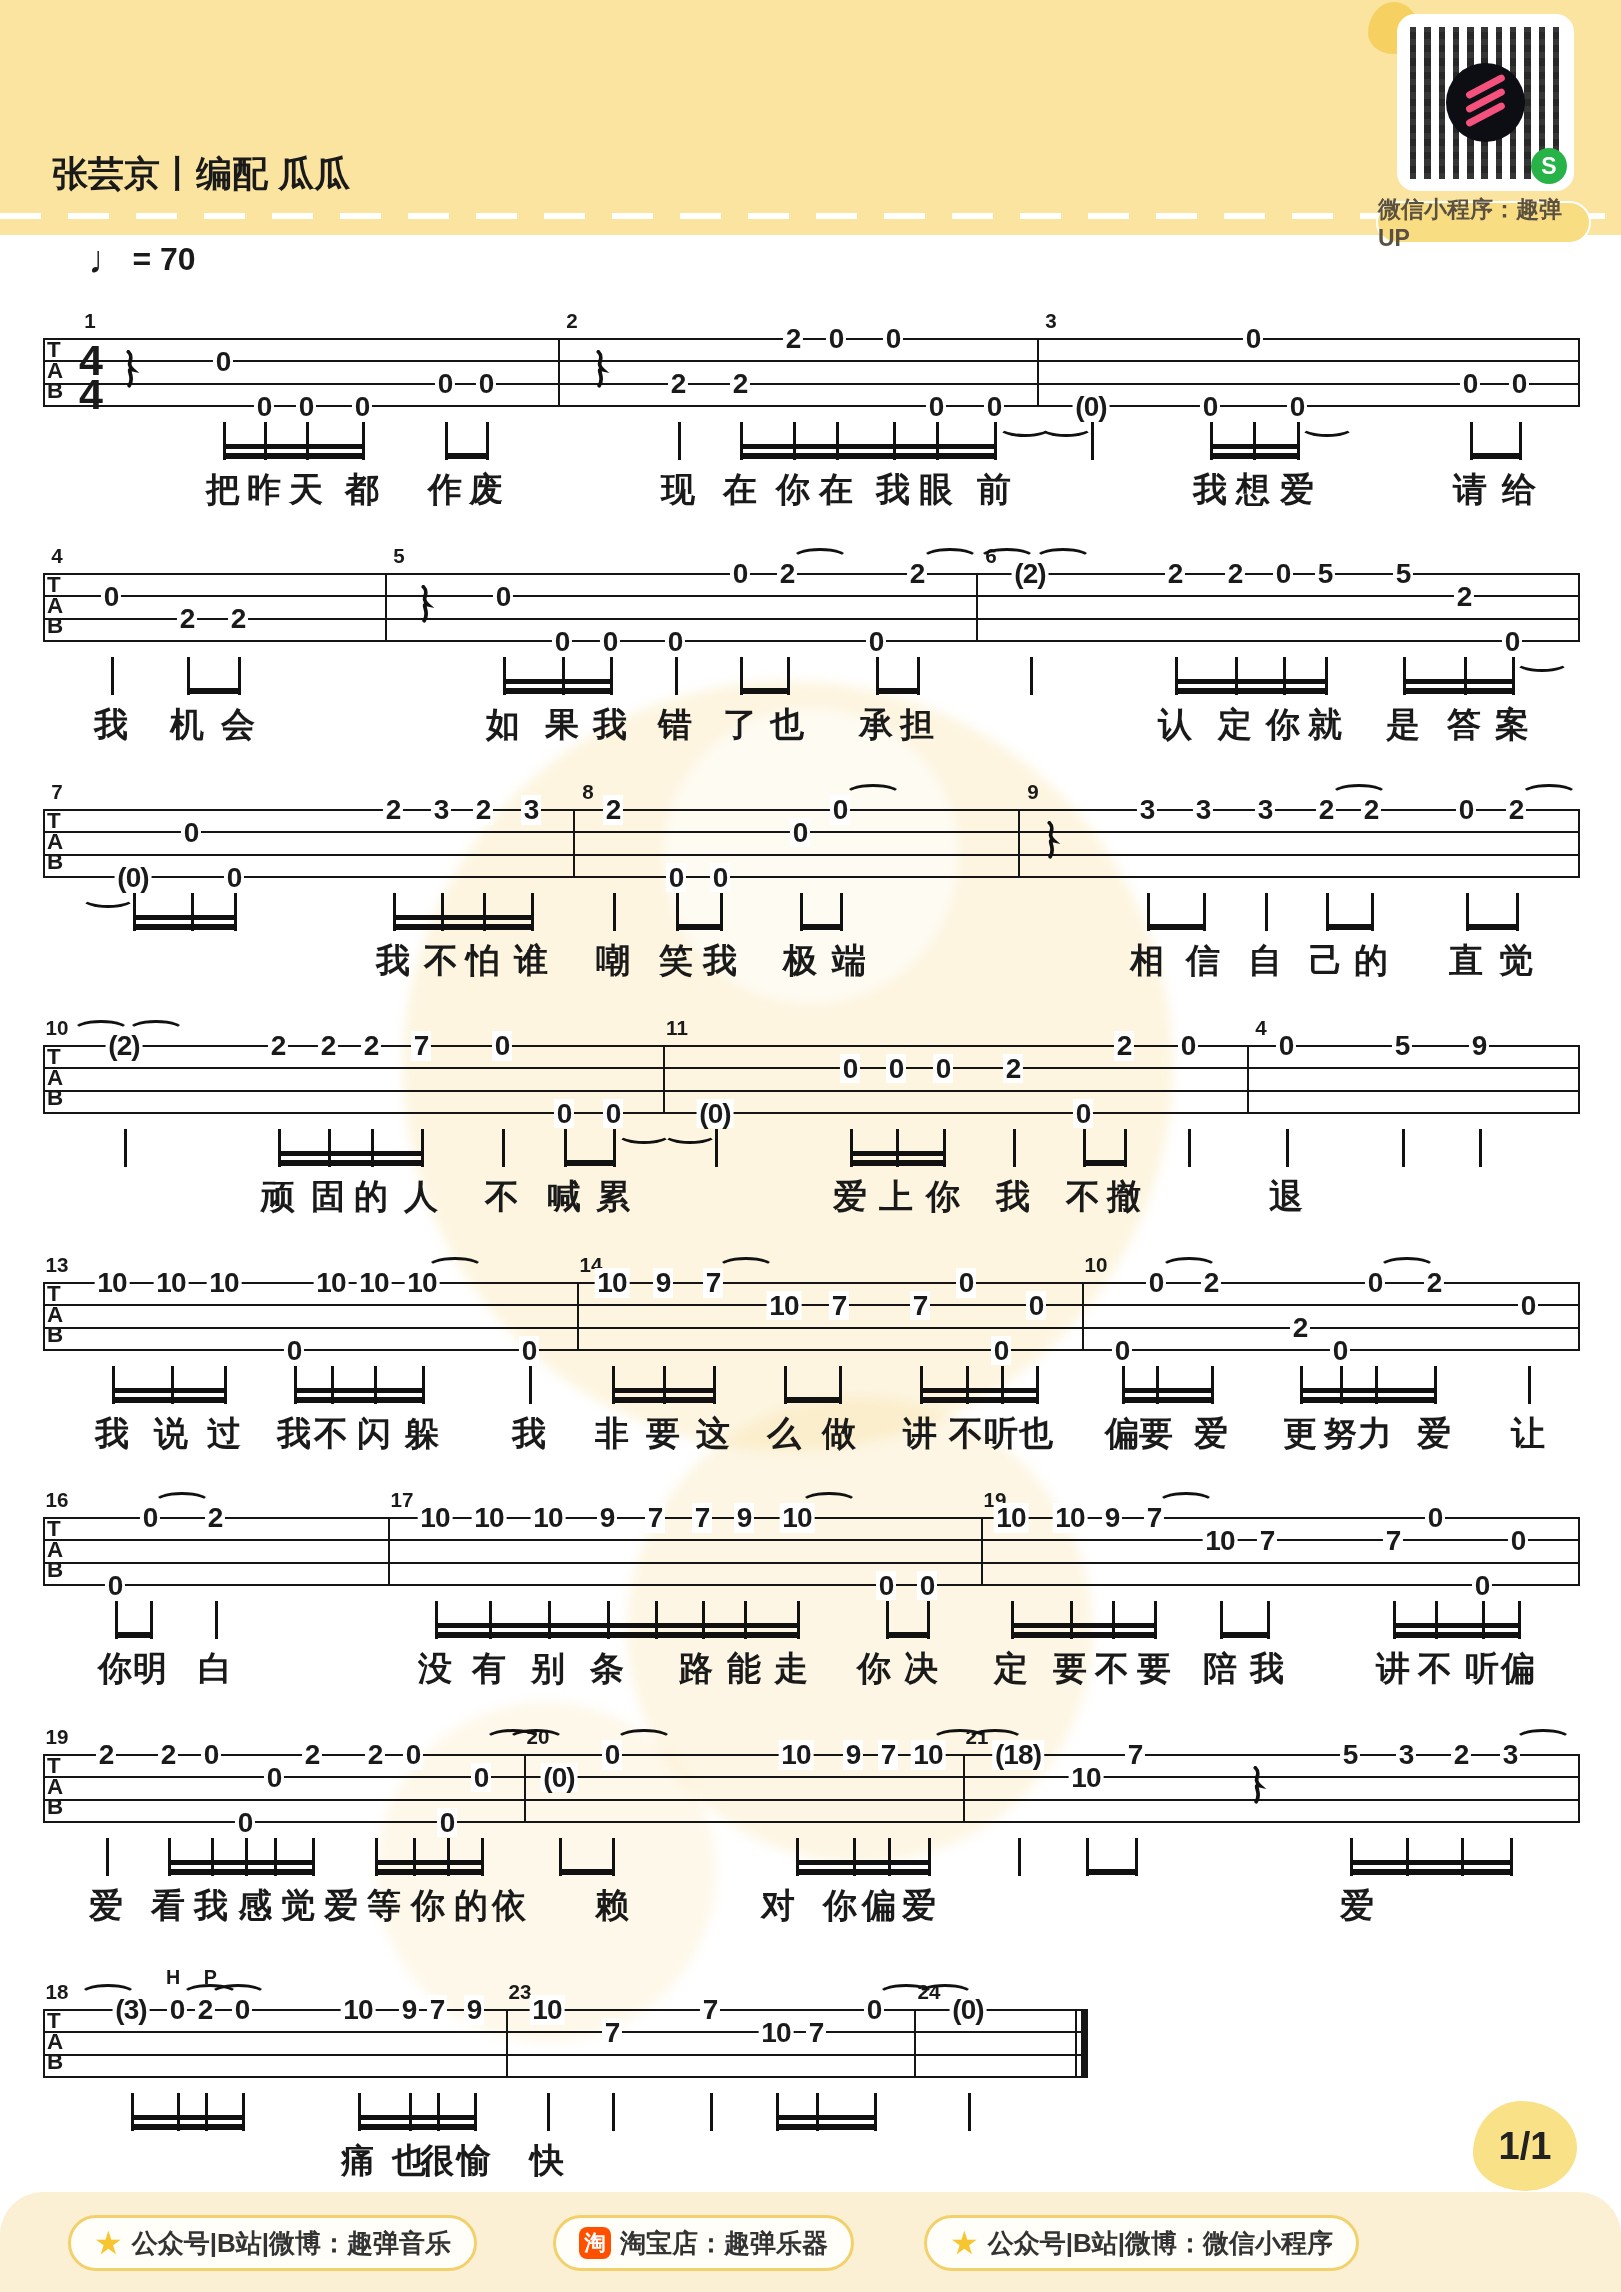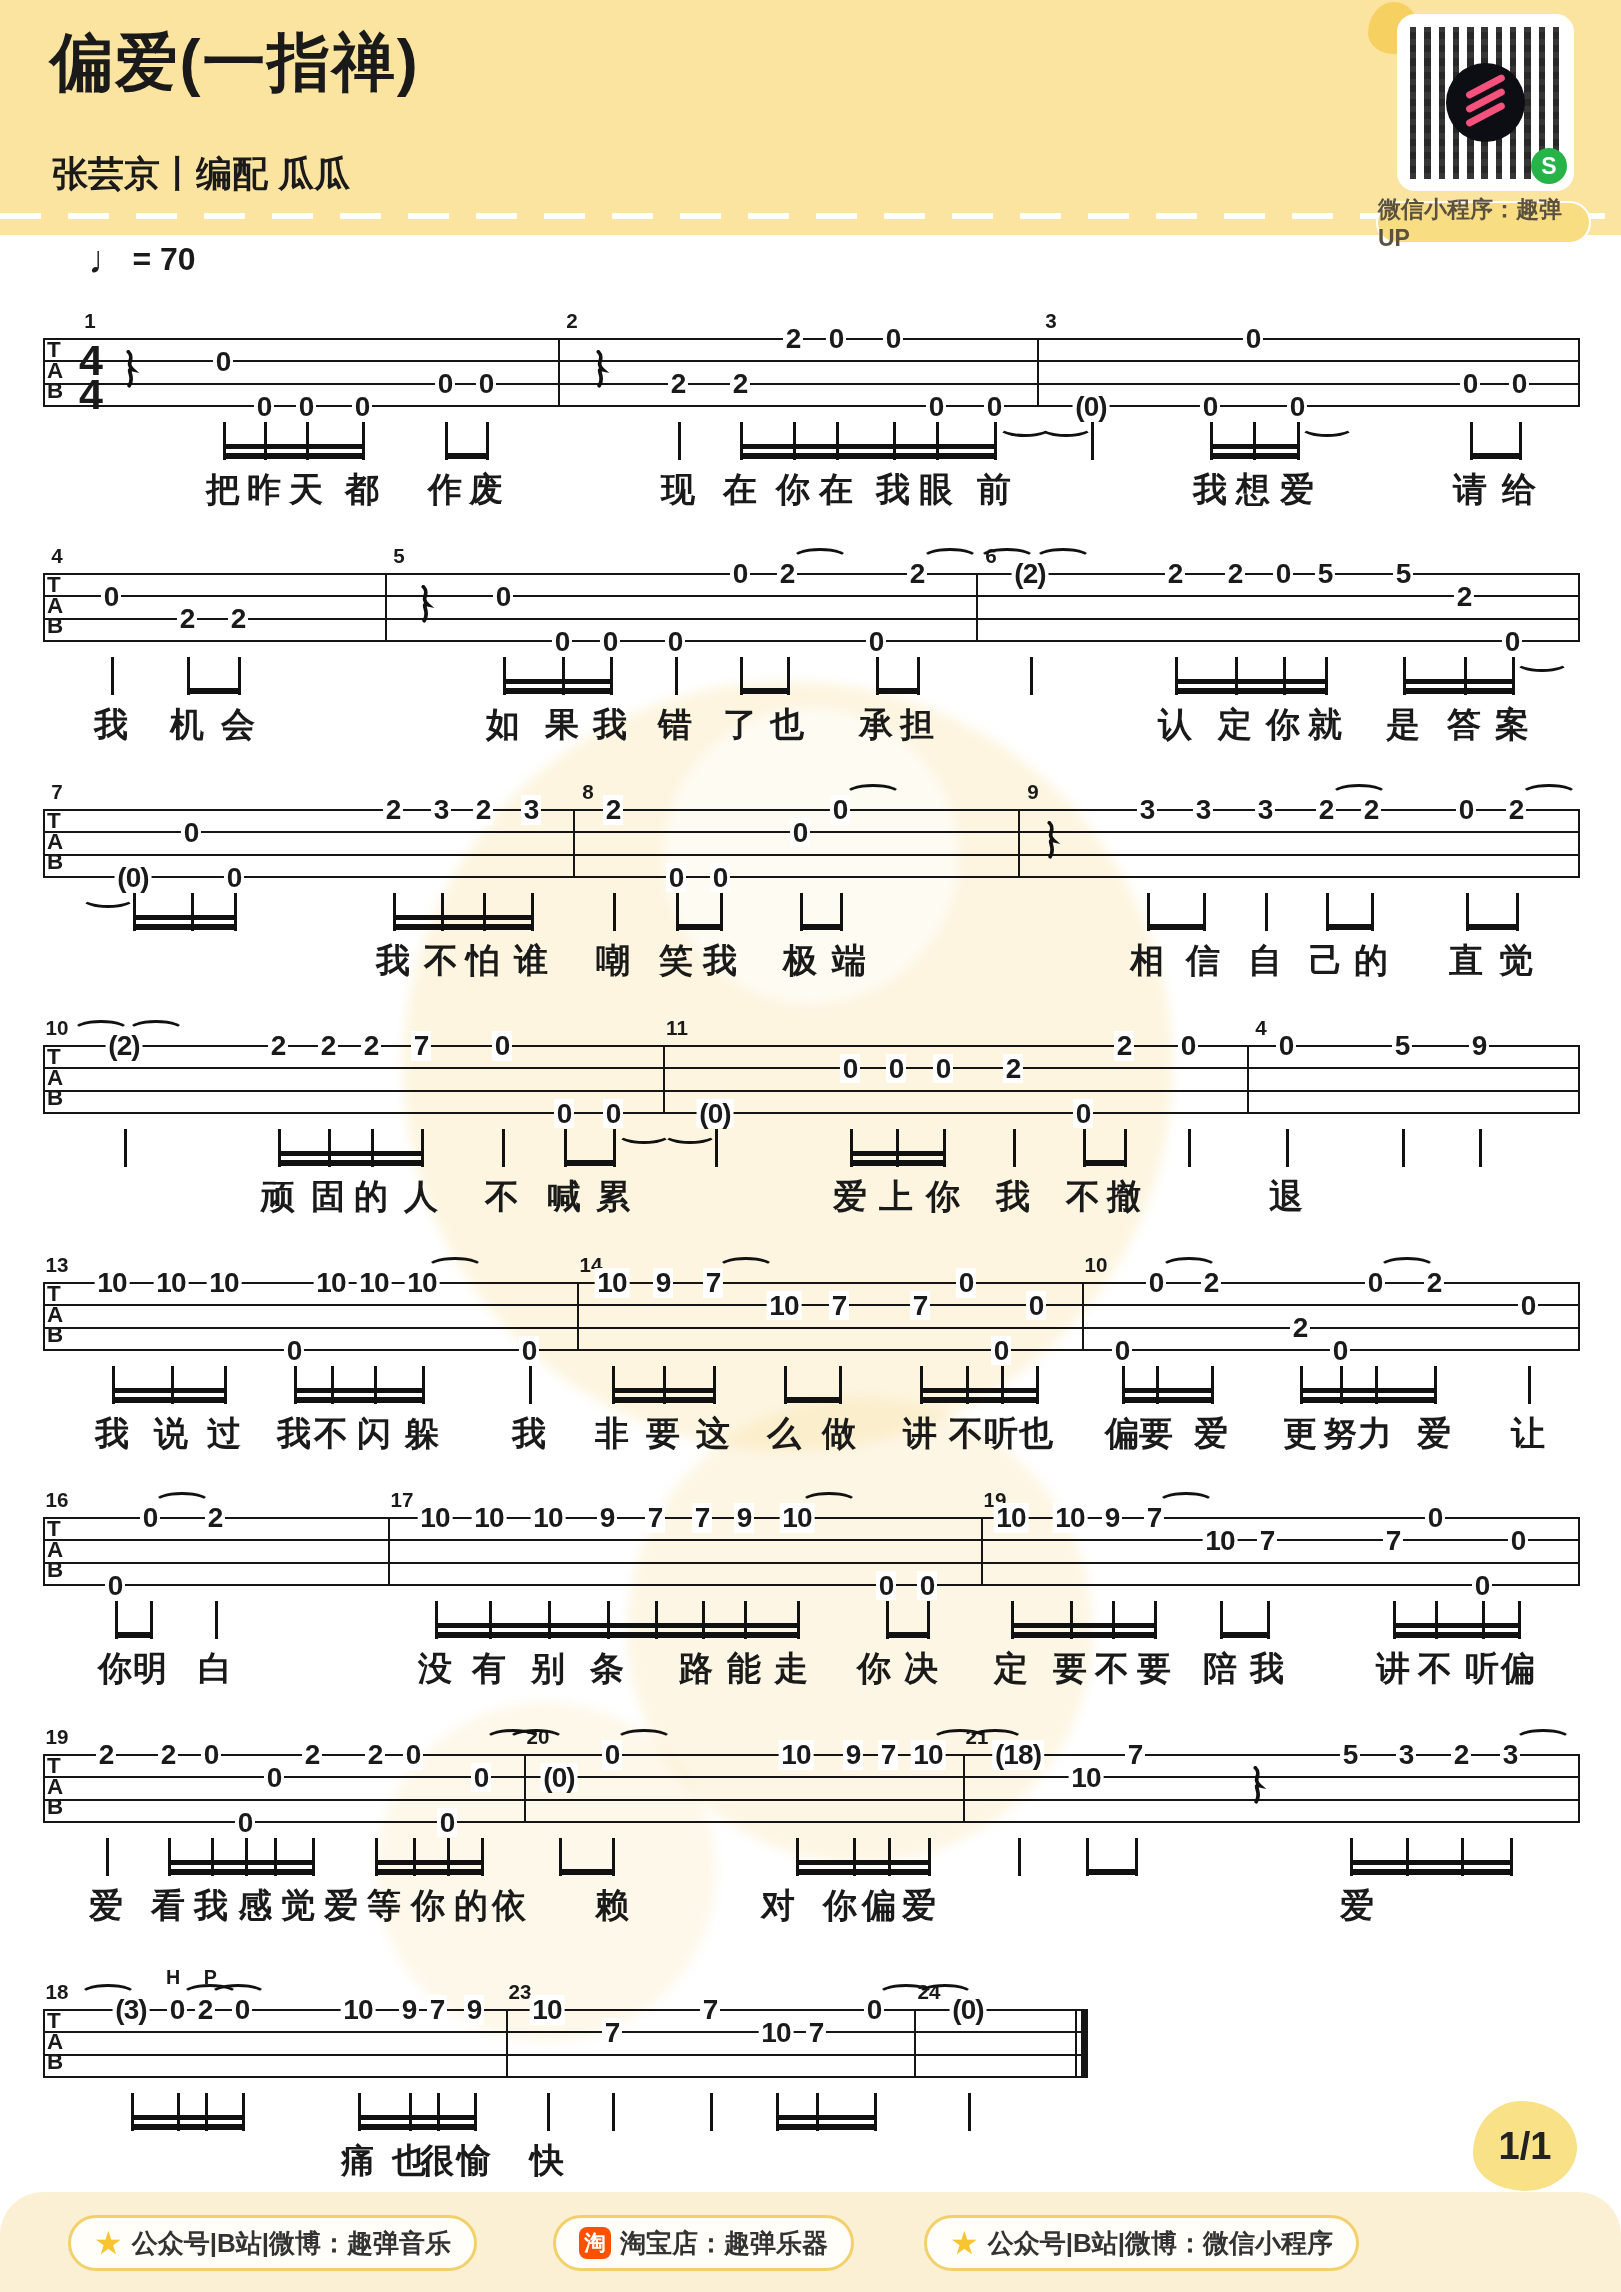"偏爱(一指禅)" div.title { html: <div>偏爱(一指禅)</div> -> none }
